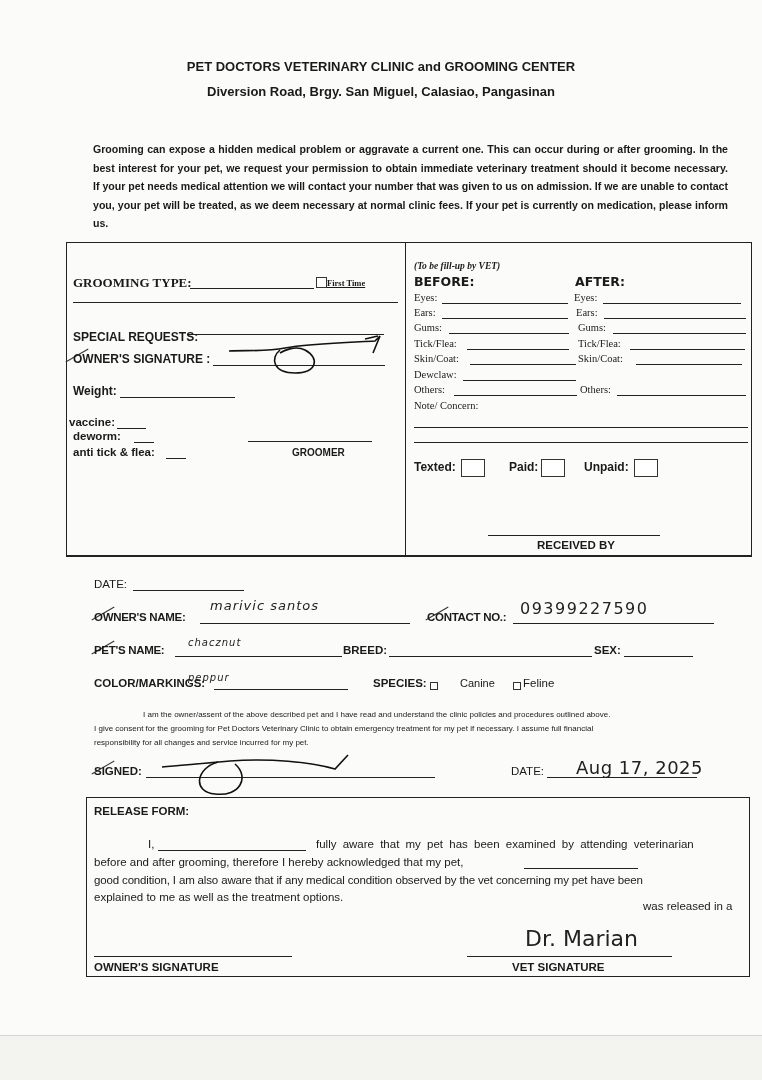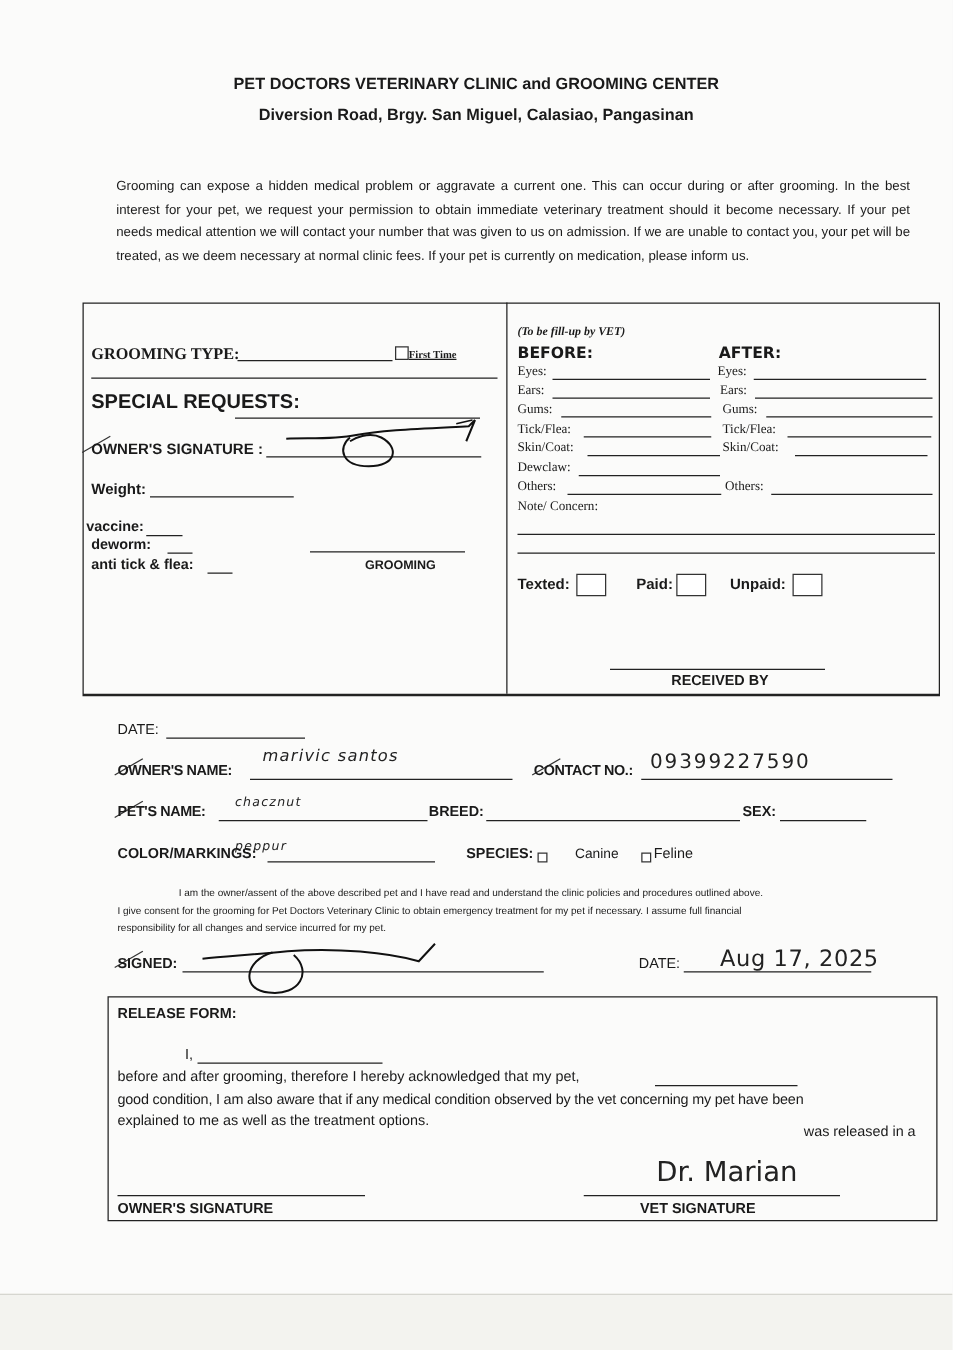"Grooming can expose a hidden" .abs { font-weight: none -> bold }
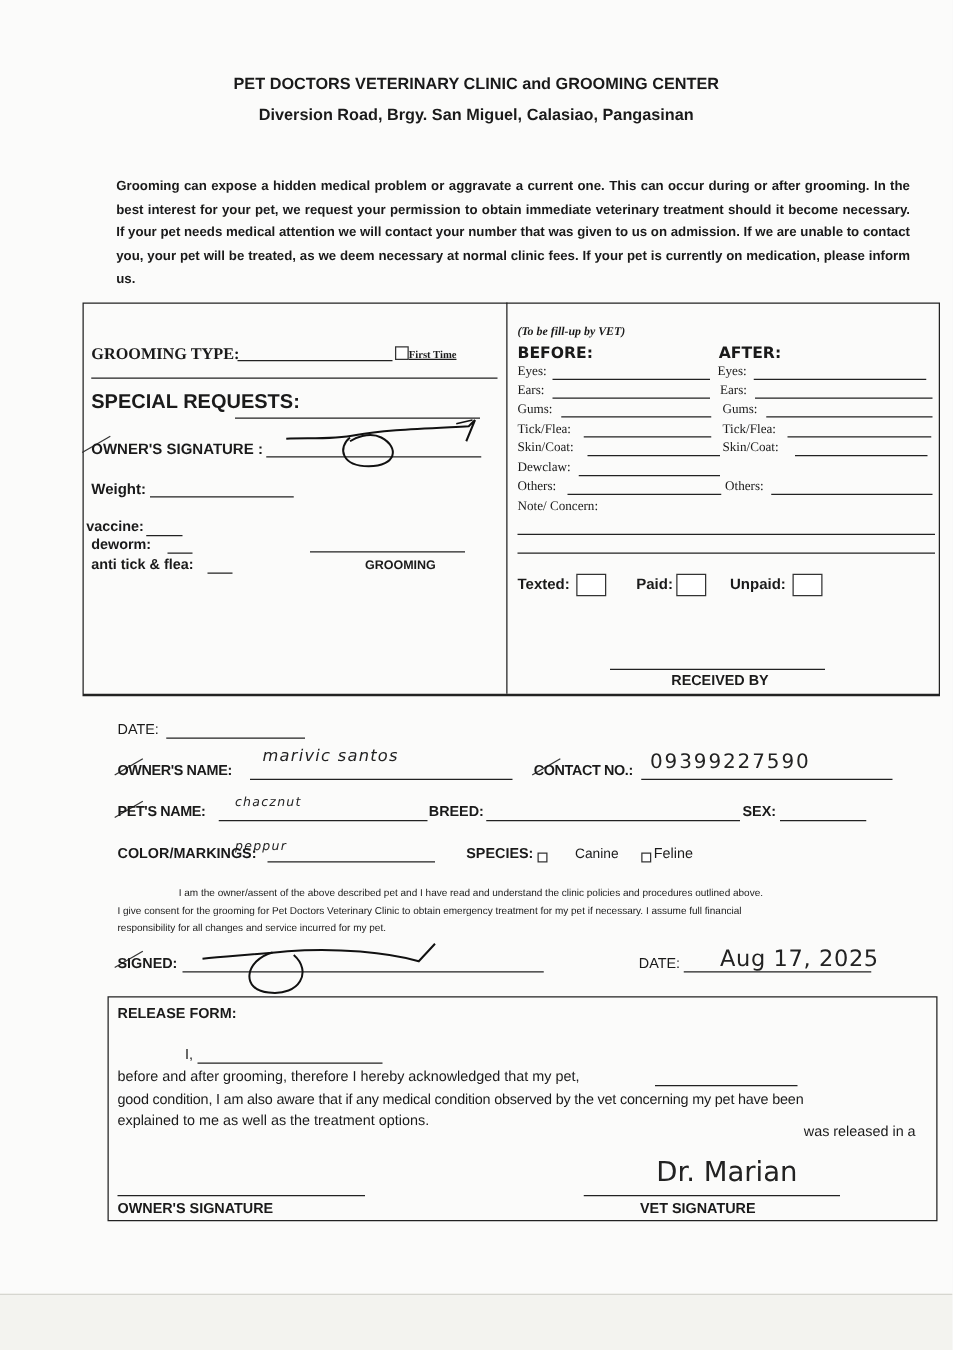"SPECIAL REQUESTS:" div.lbl { font-size: 16px -> 12px; top: 313px -> 330px }
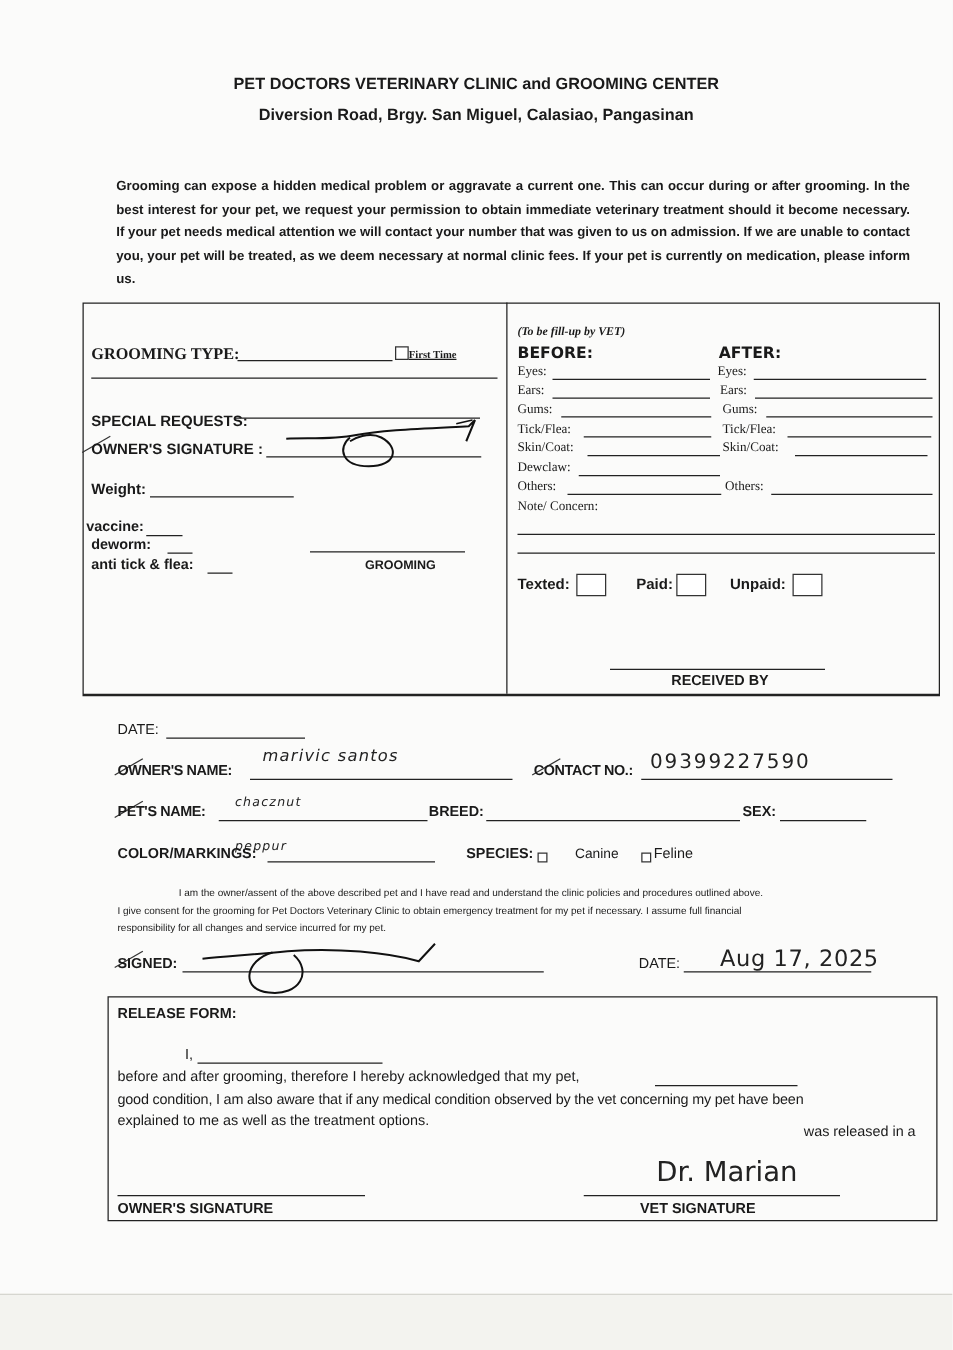"GROOMING" div.lbl { text: GROOMING -> GROOMER }
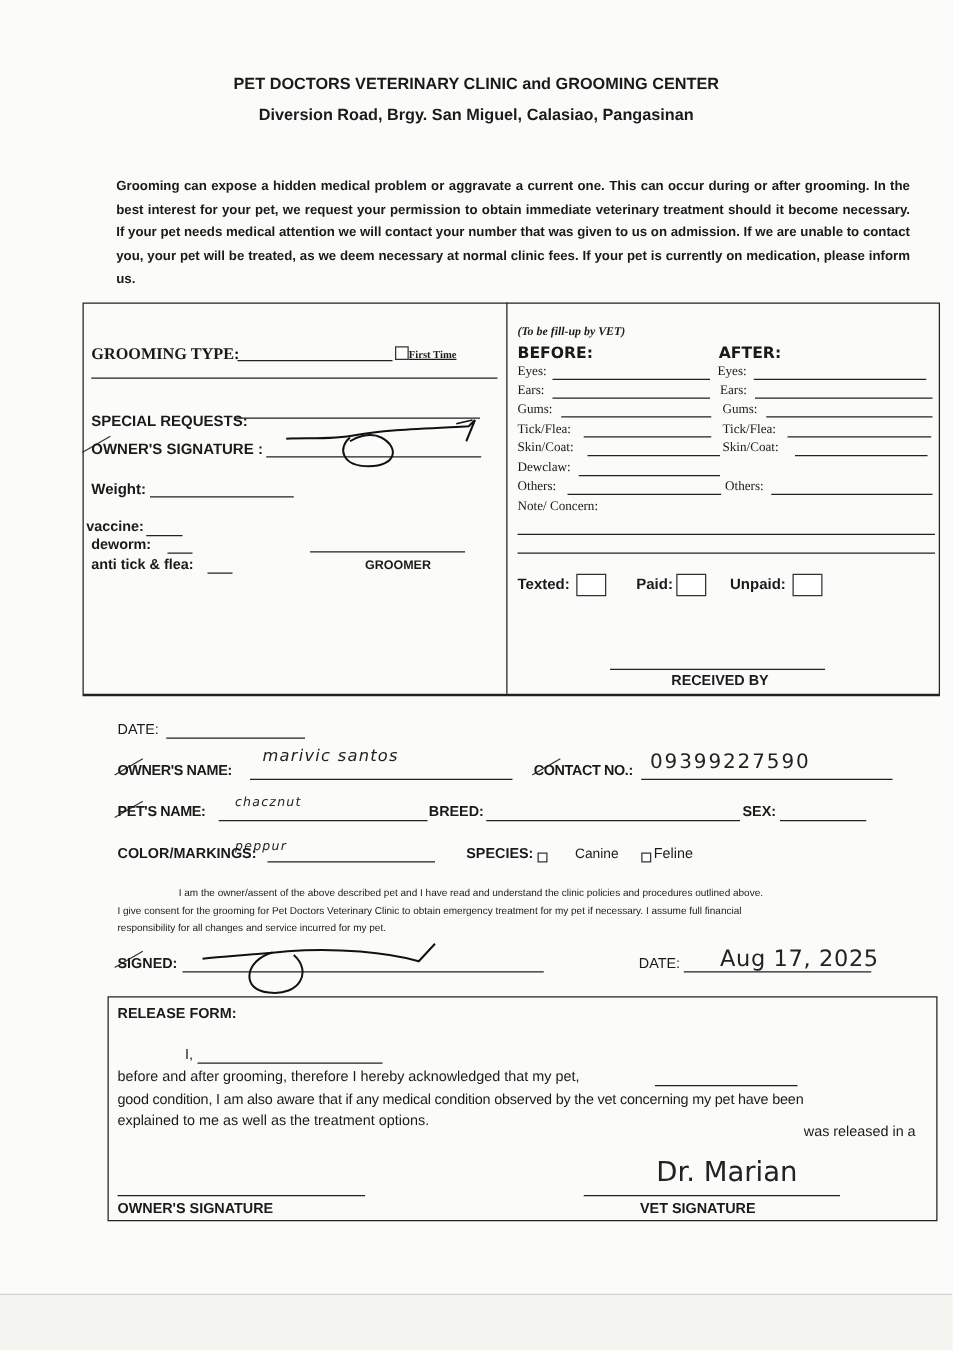"fully aware that my pet" div.lbl { html: none -> <div>fully aware that my pet has been examined by attending veterinarian</div> }
